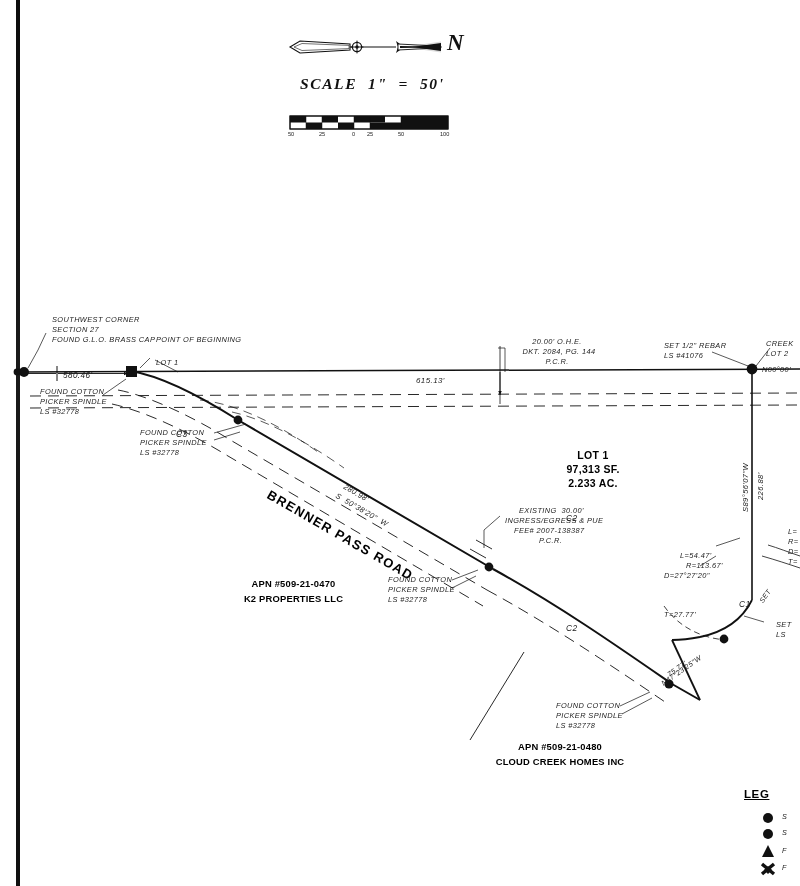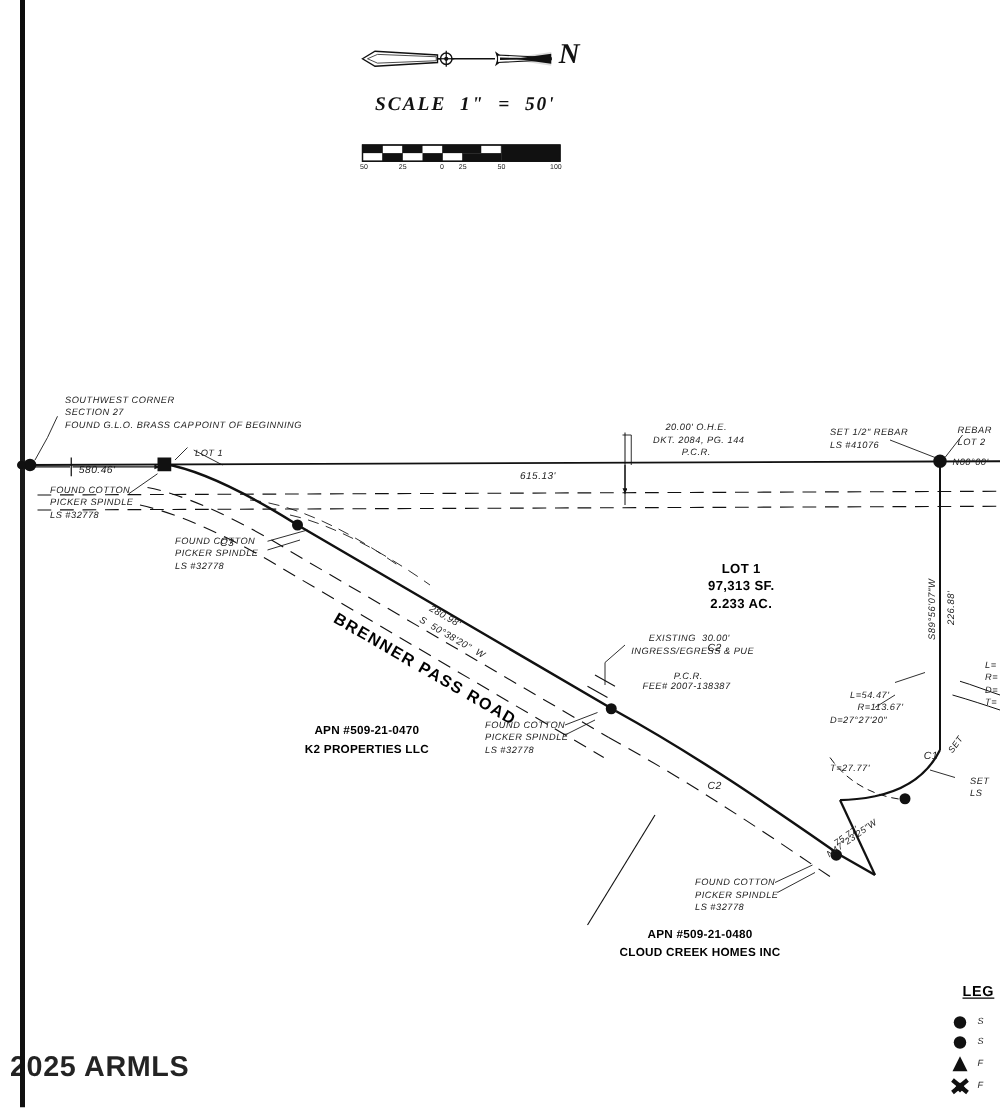"REBAR" div.t { text: REBAR -> CREEK }
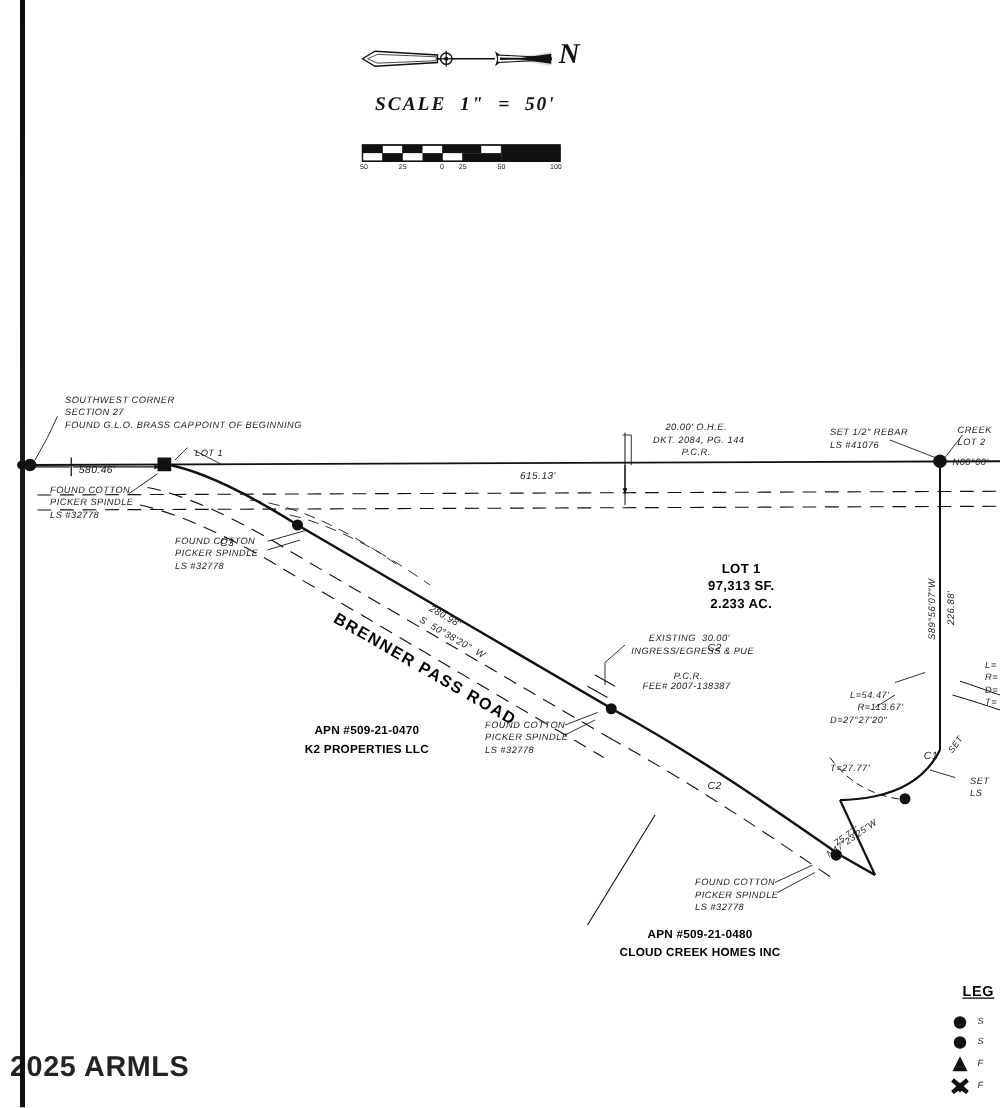"FEE# 2007-138387" div.t { top: 545px -> 527px }
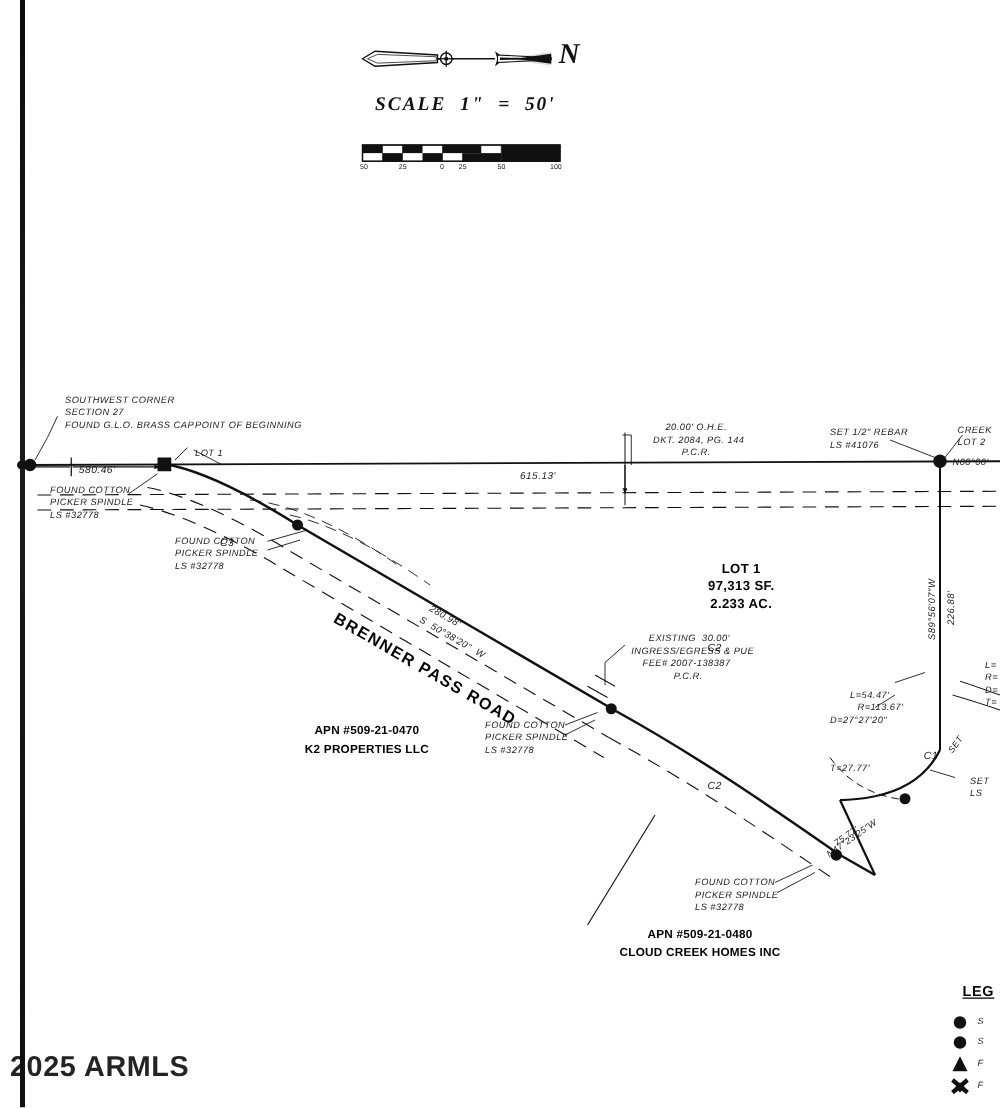"LEG" div.t { left: 770px -> 744px }
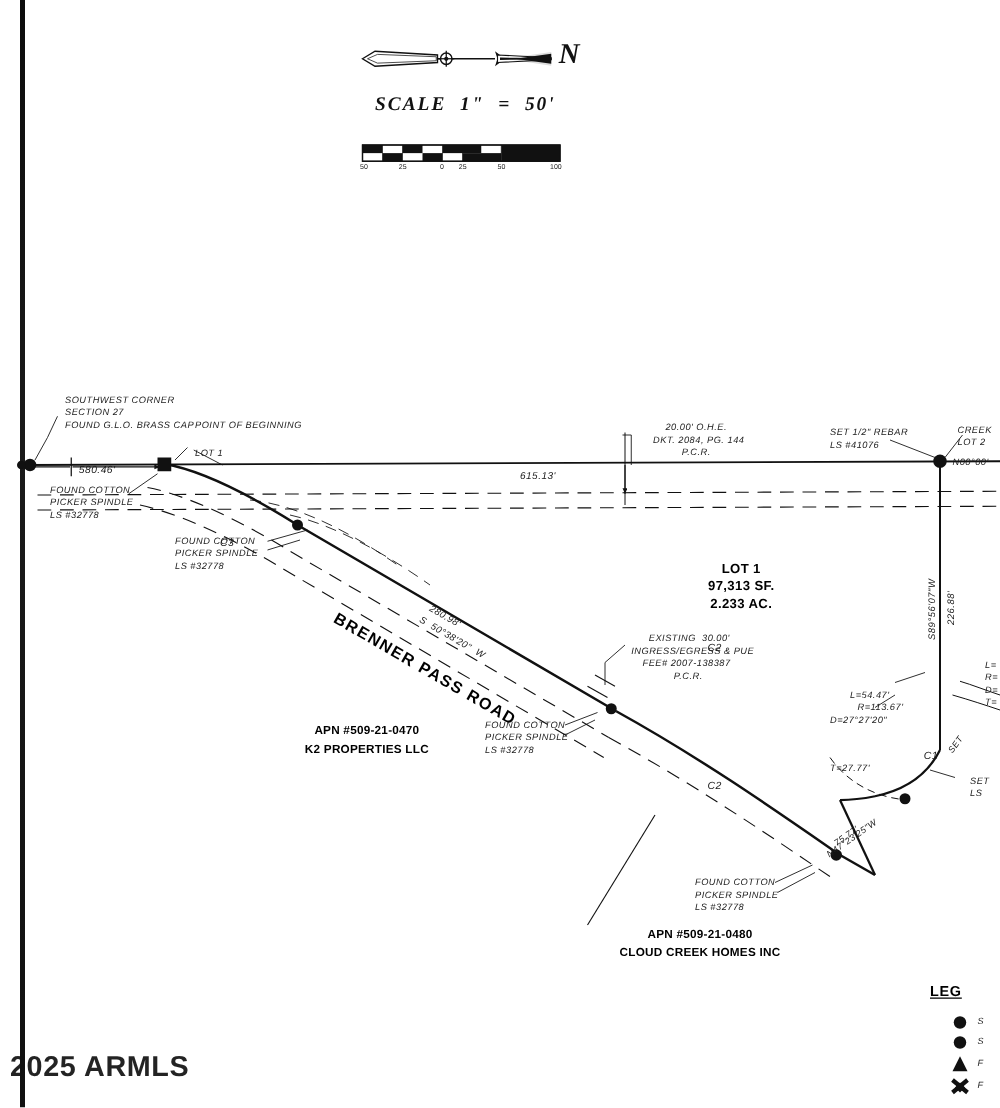"2025 ARMLS" div.watermark { html: <div>2025 ARMLS</div> -> none }
